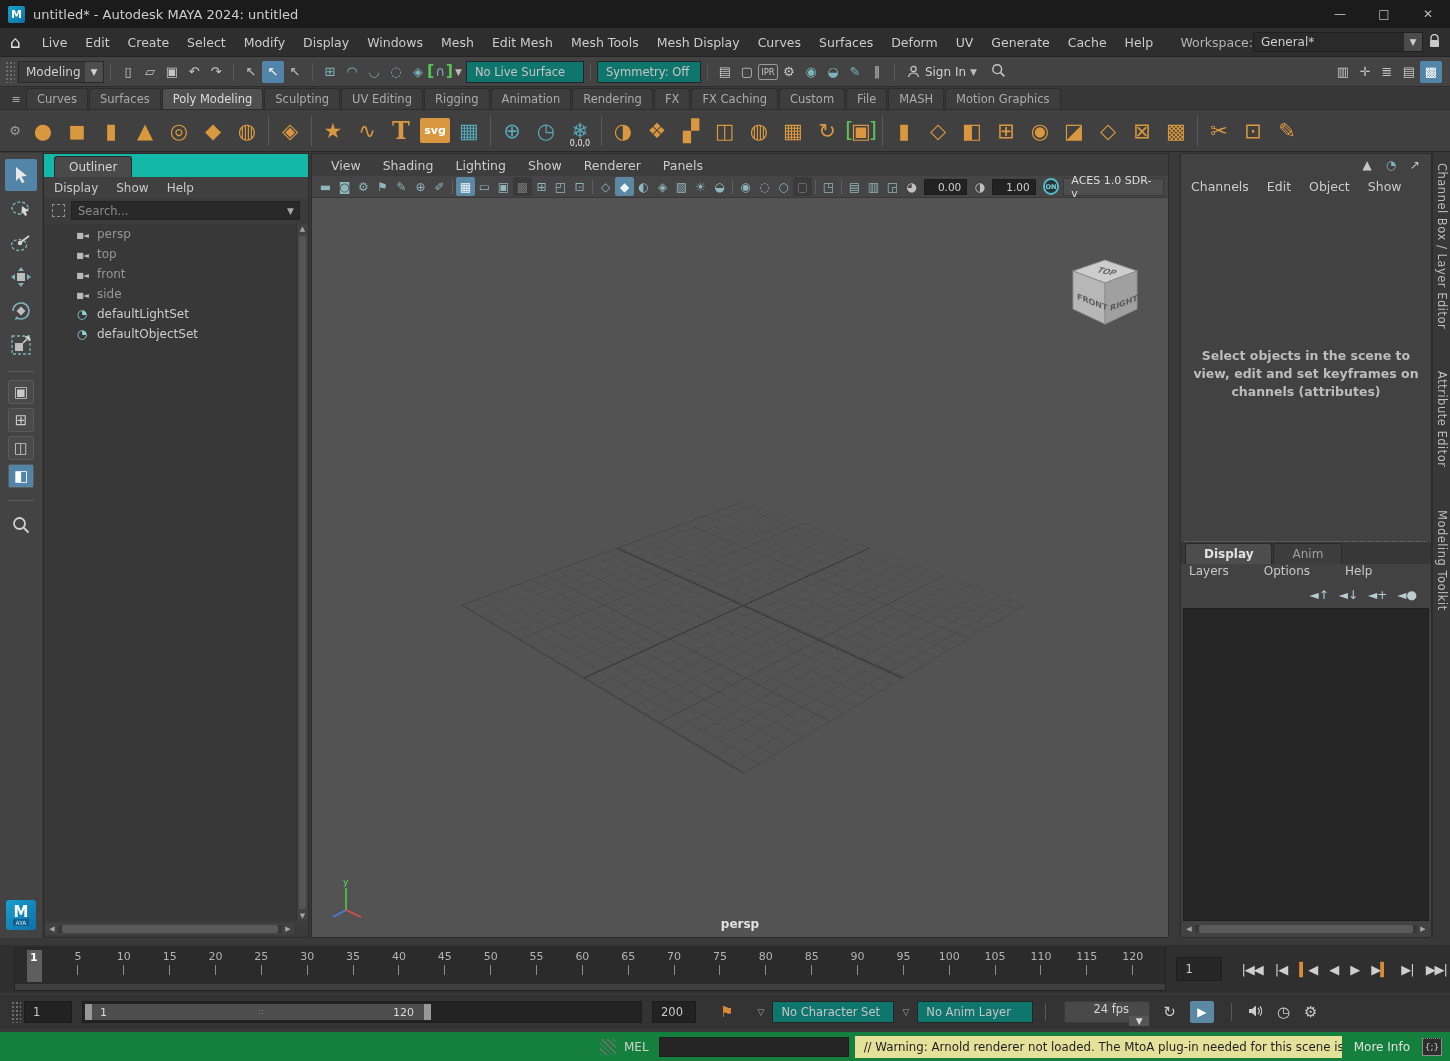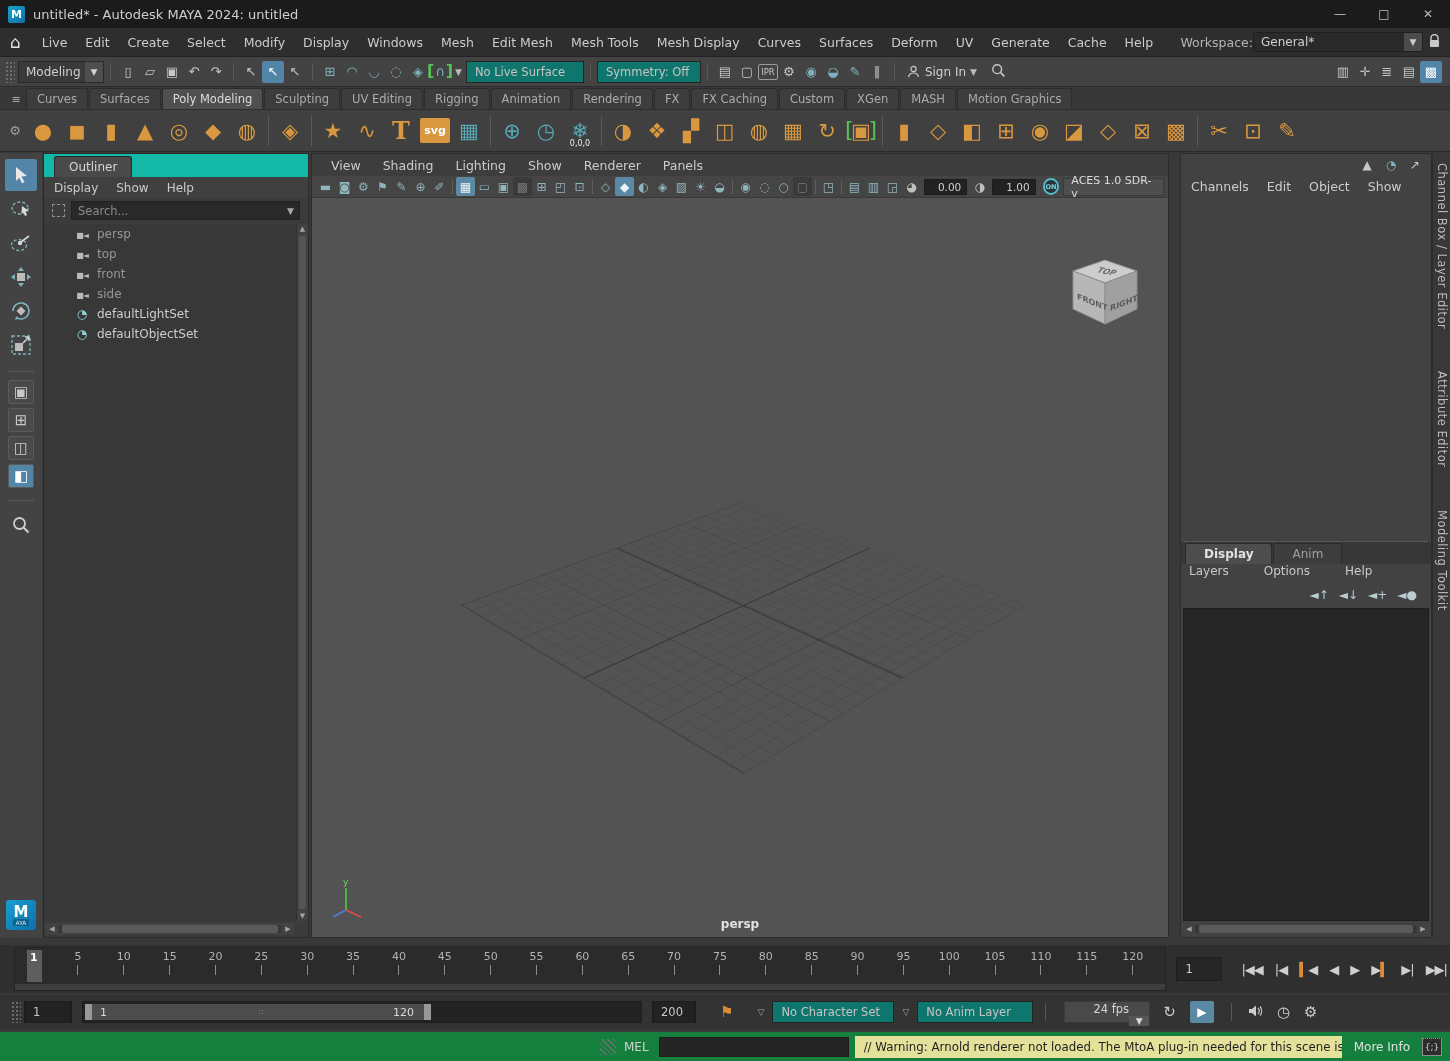"XGen" span.item { text: XGen -> File }
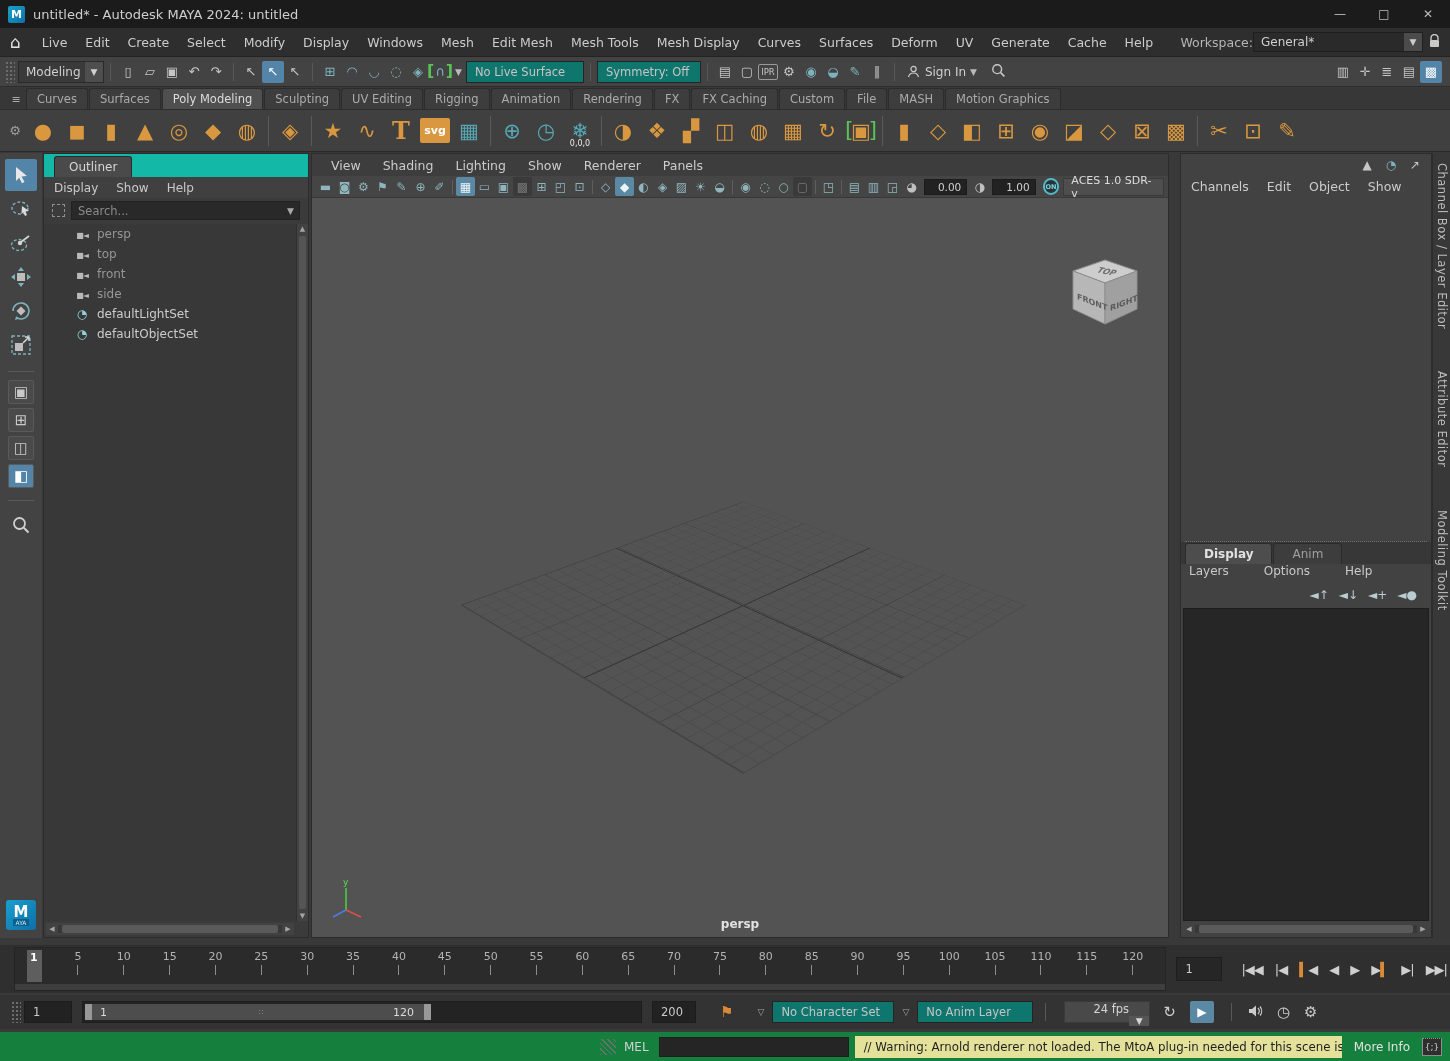"Select objects in the scene" div.cb-empty { html: none -> <div>Select objects in the scene to view, edit and set keyframes on channels (attributes)</div> }
